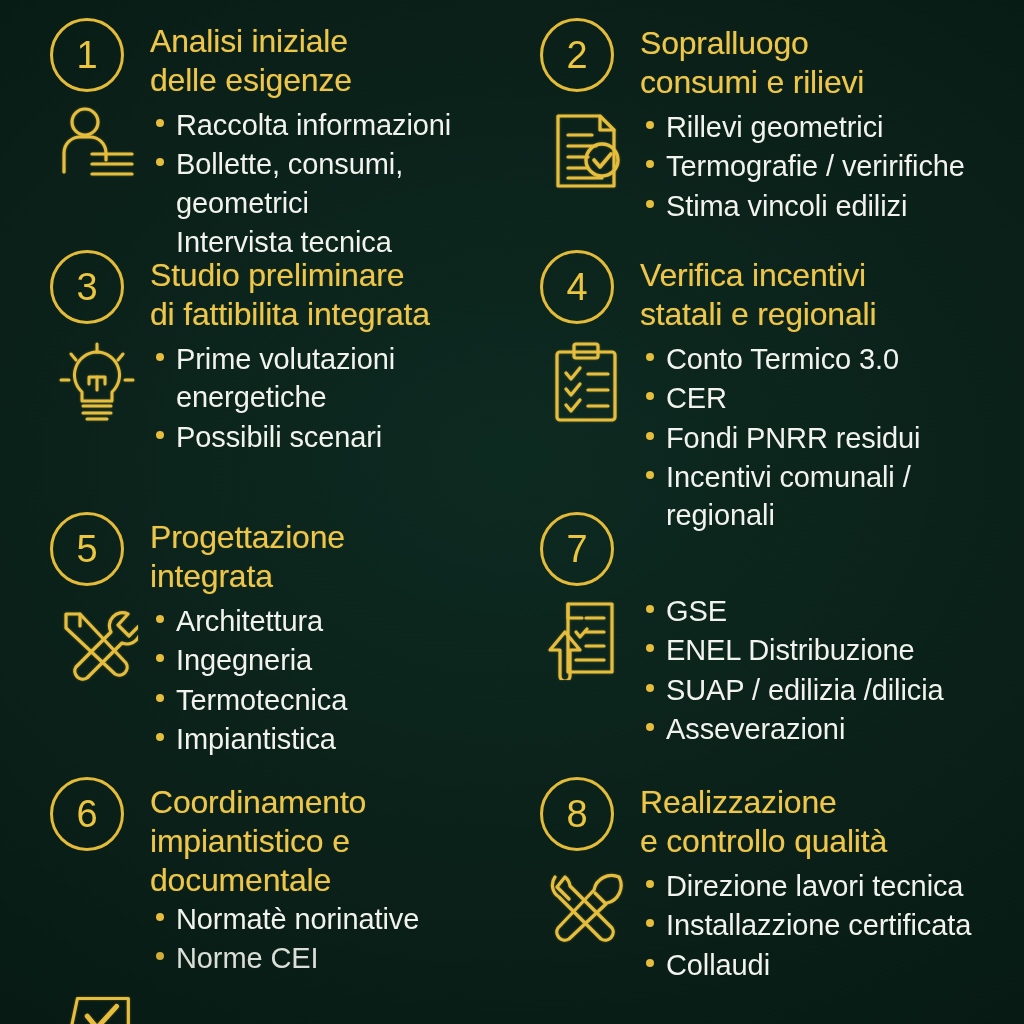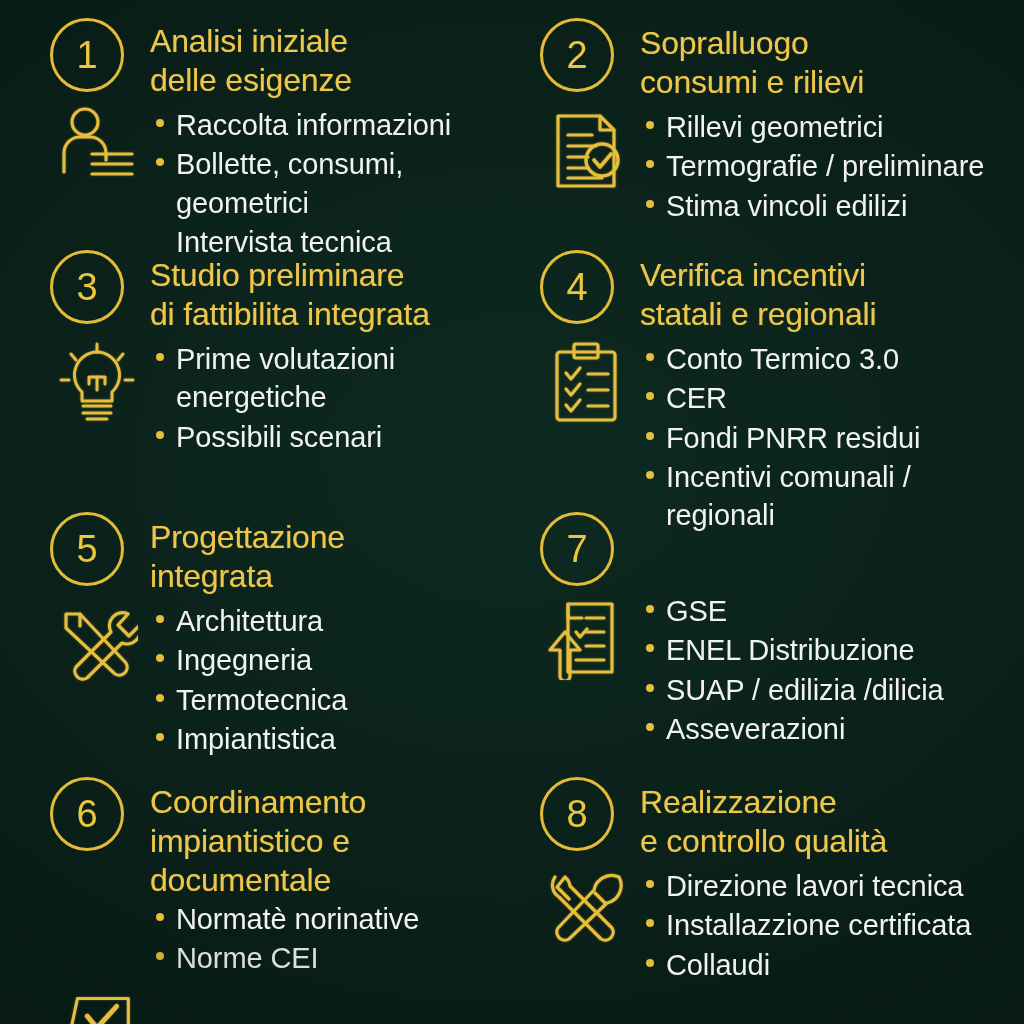"Termografie / preliminare" li.marked { text: preliminare -> veririfiche }
